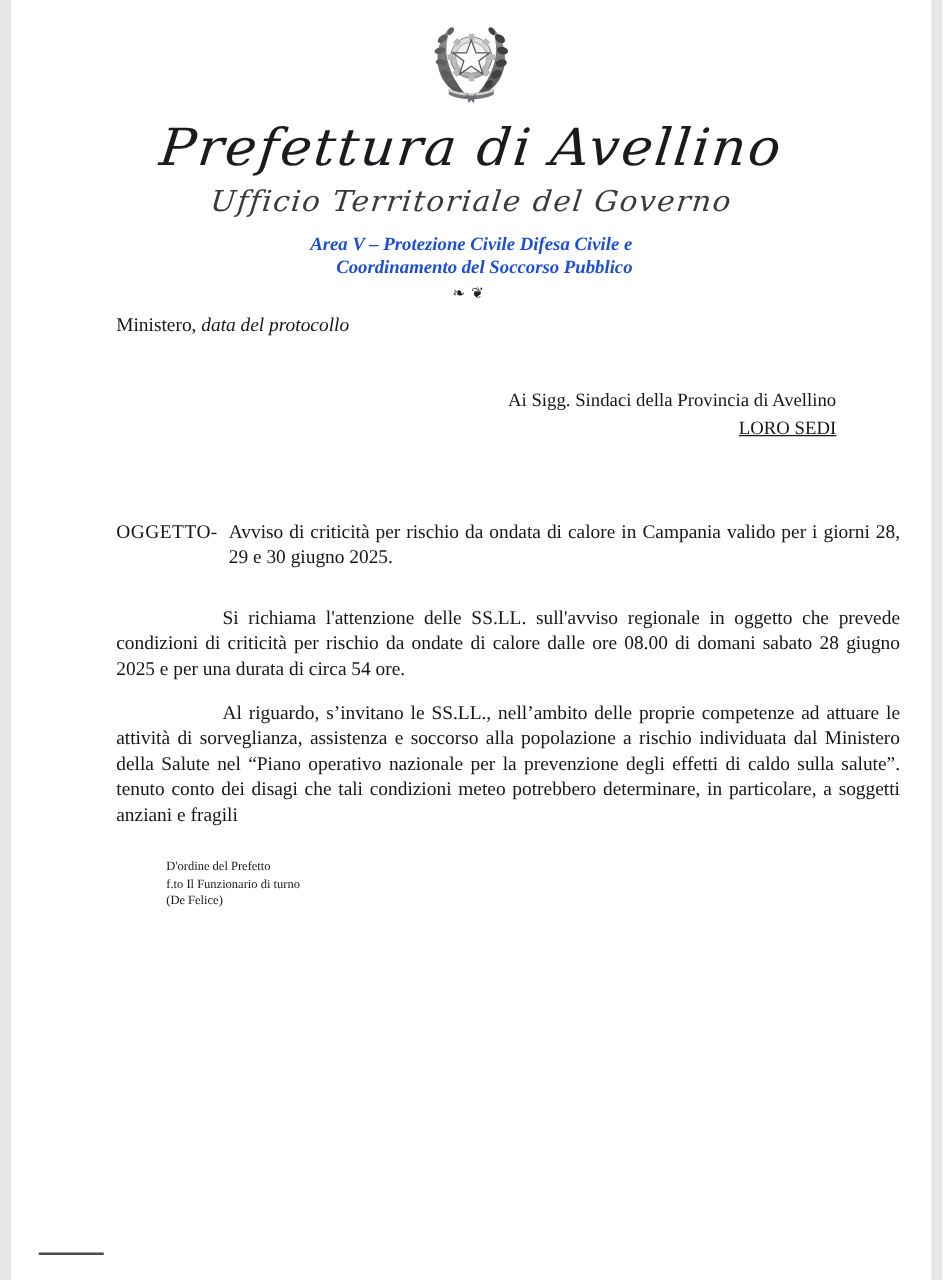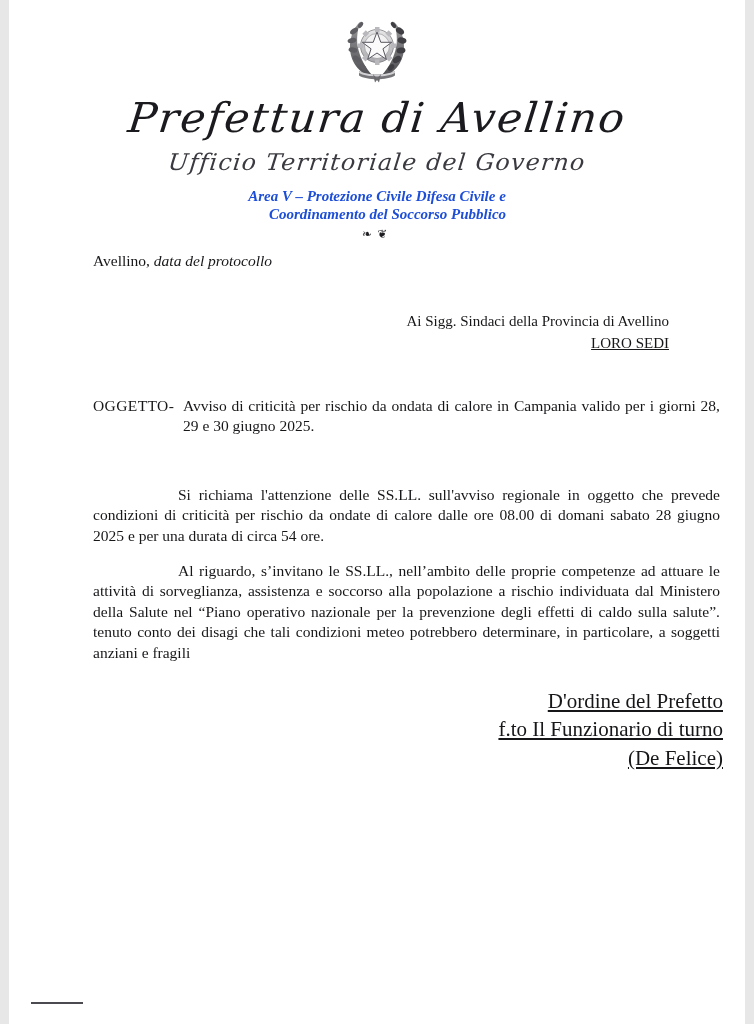"Avellino," span.city { text: Avellino -> Ministero }
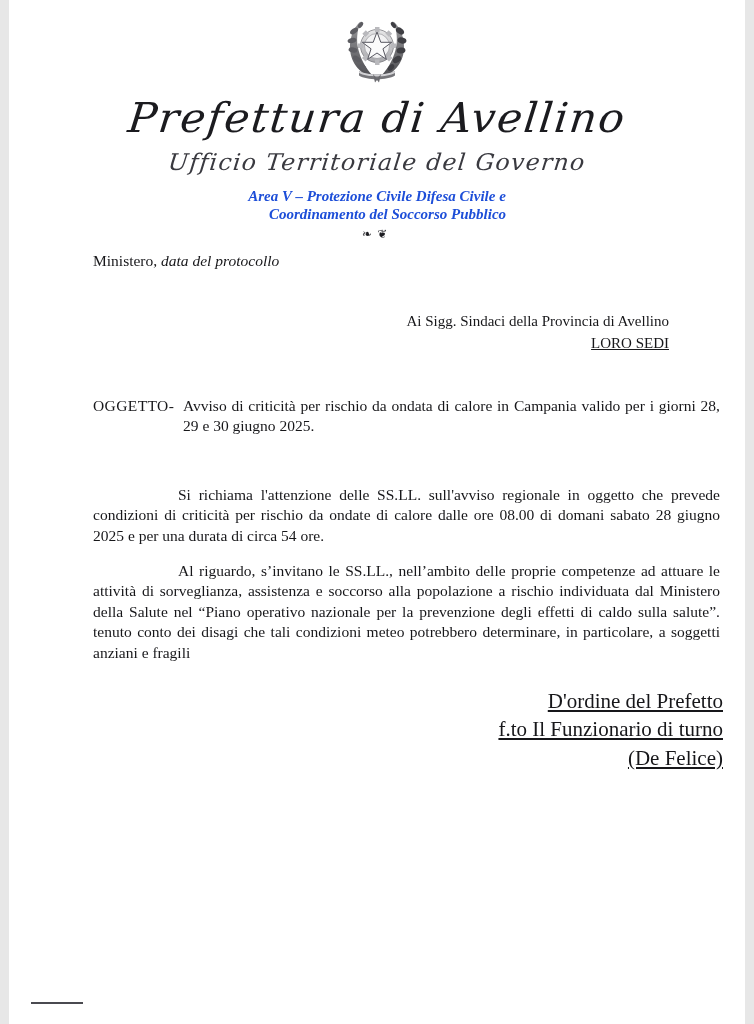"OGGETTO-" .subject { top: 396px -> 416px }
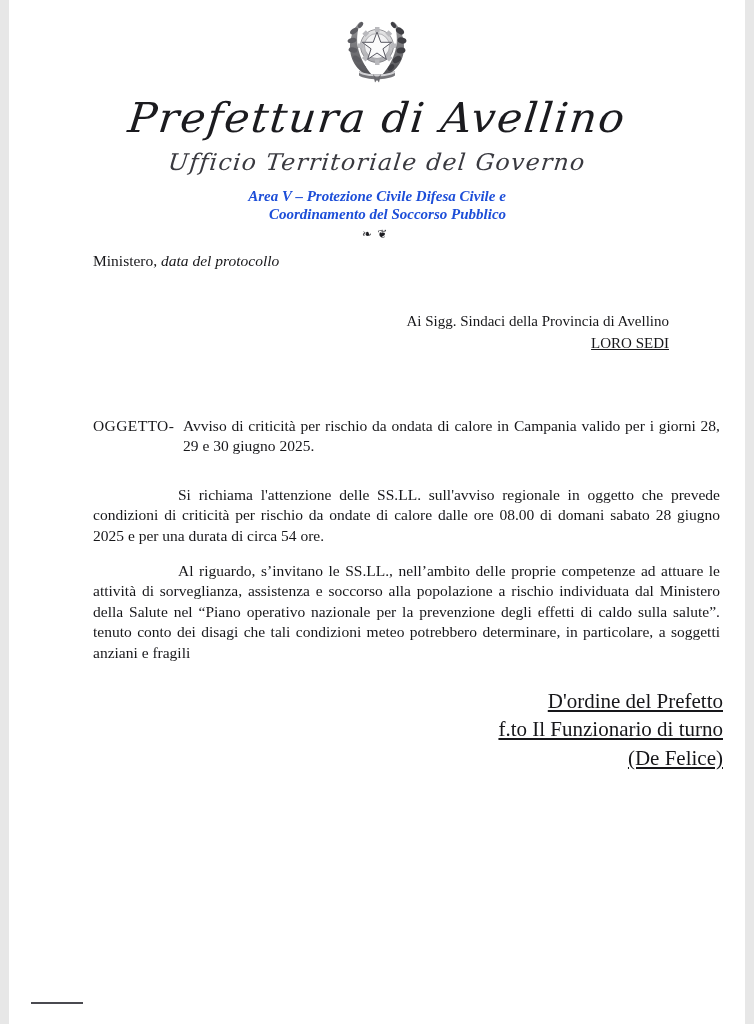"D'ordine del Prefetto" .signature { font-size: 21px -> 10px; text-align: right -> left; text-decoration: underline -> none }
